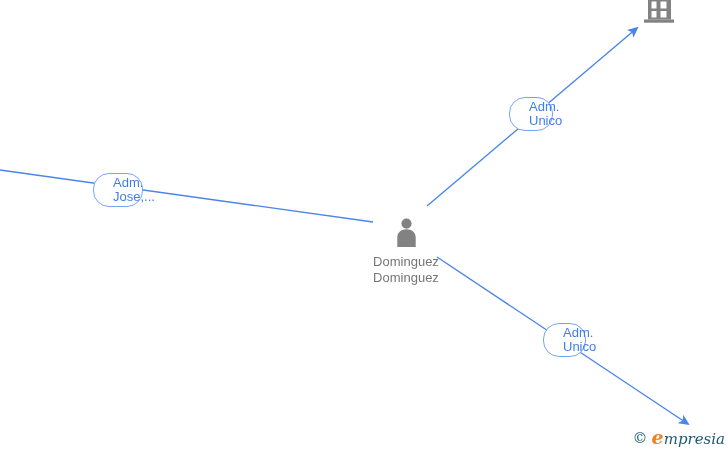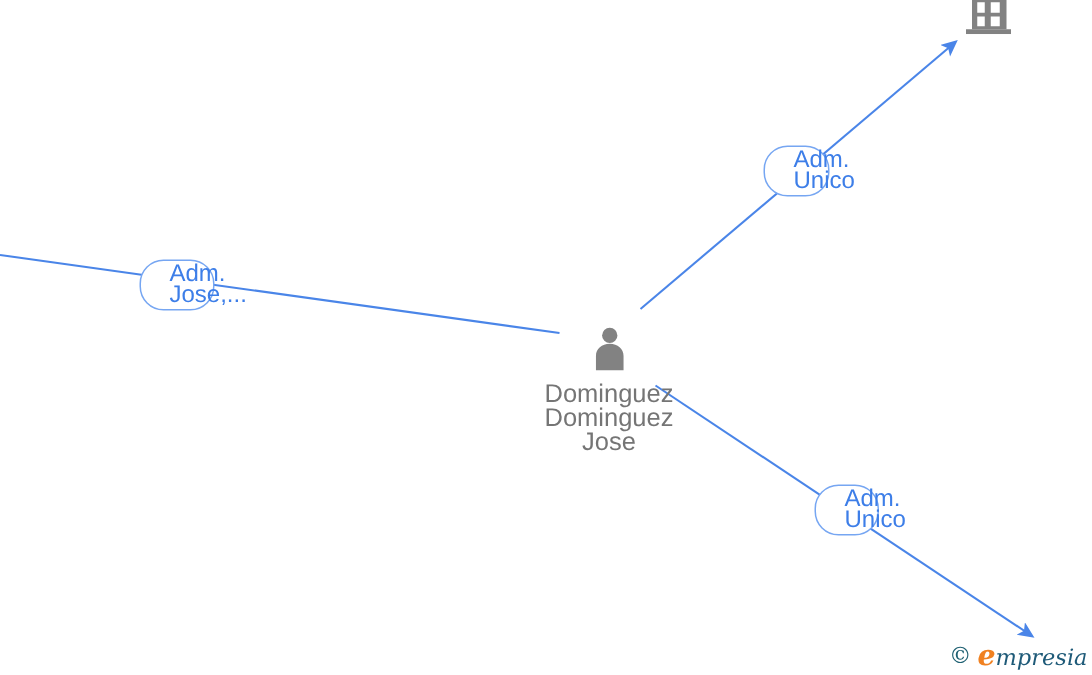"Adm." .edge-label { font-size: 16px -> 13px }
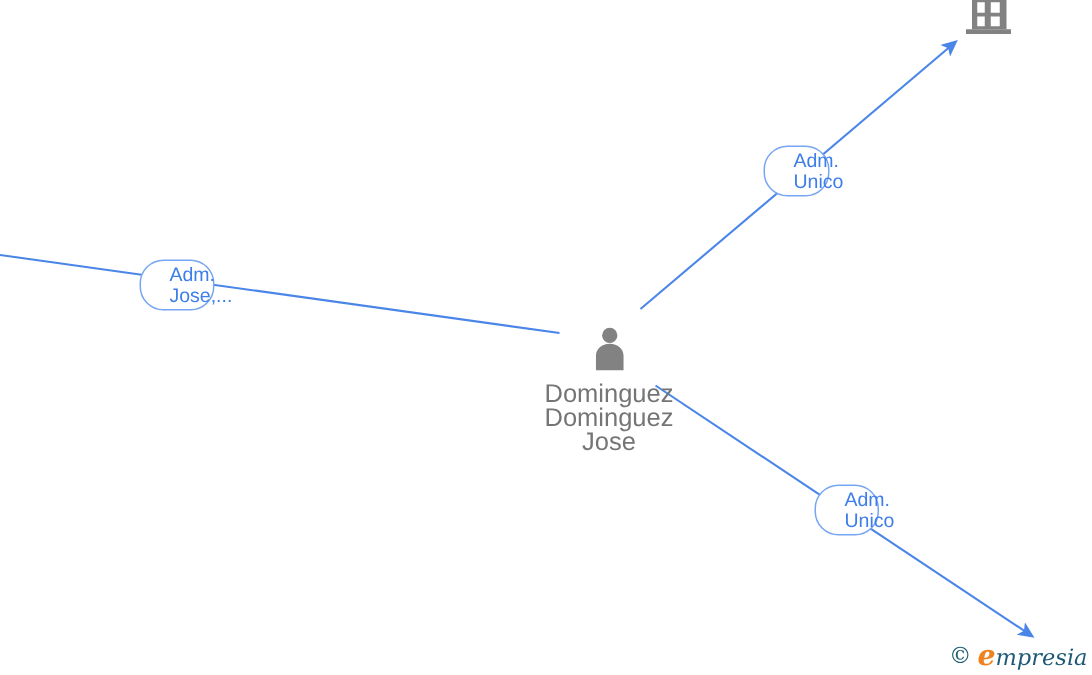"Dominguez" .person-name { font-size: 17px -> 13px }
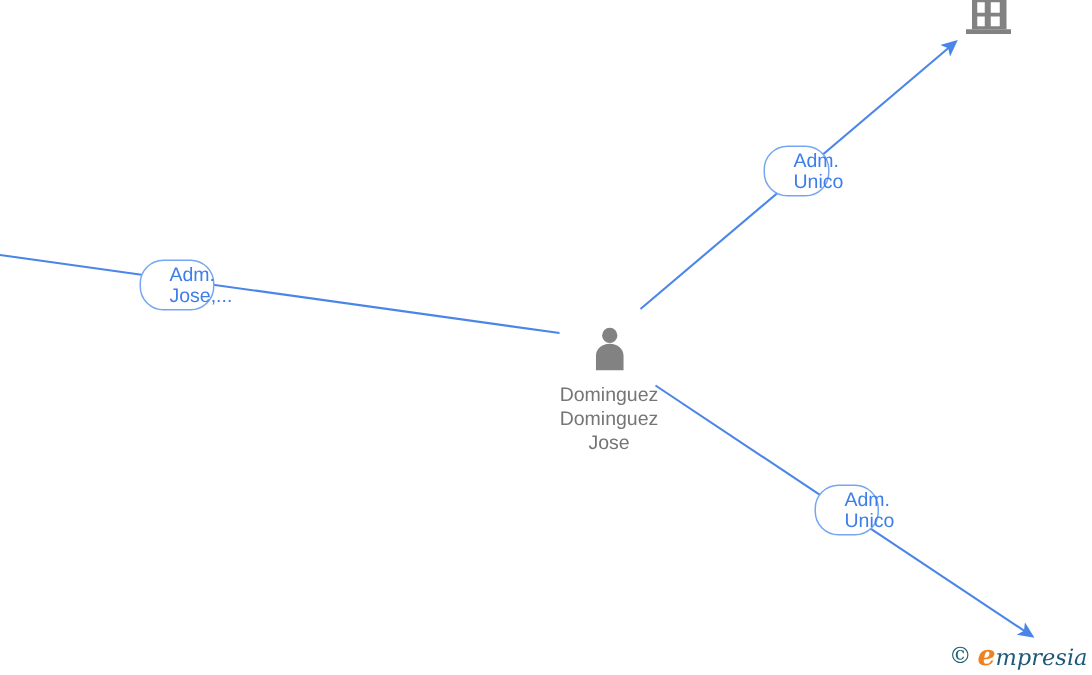"Jose" div { html: <div>Jose</div> -> none }
